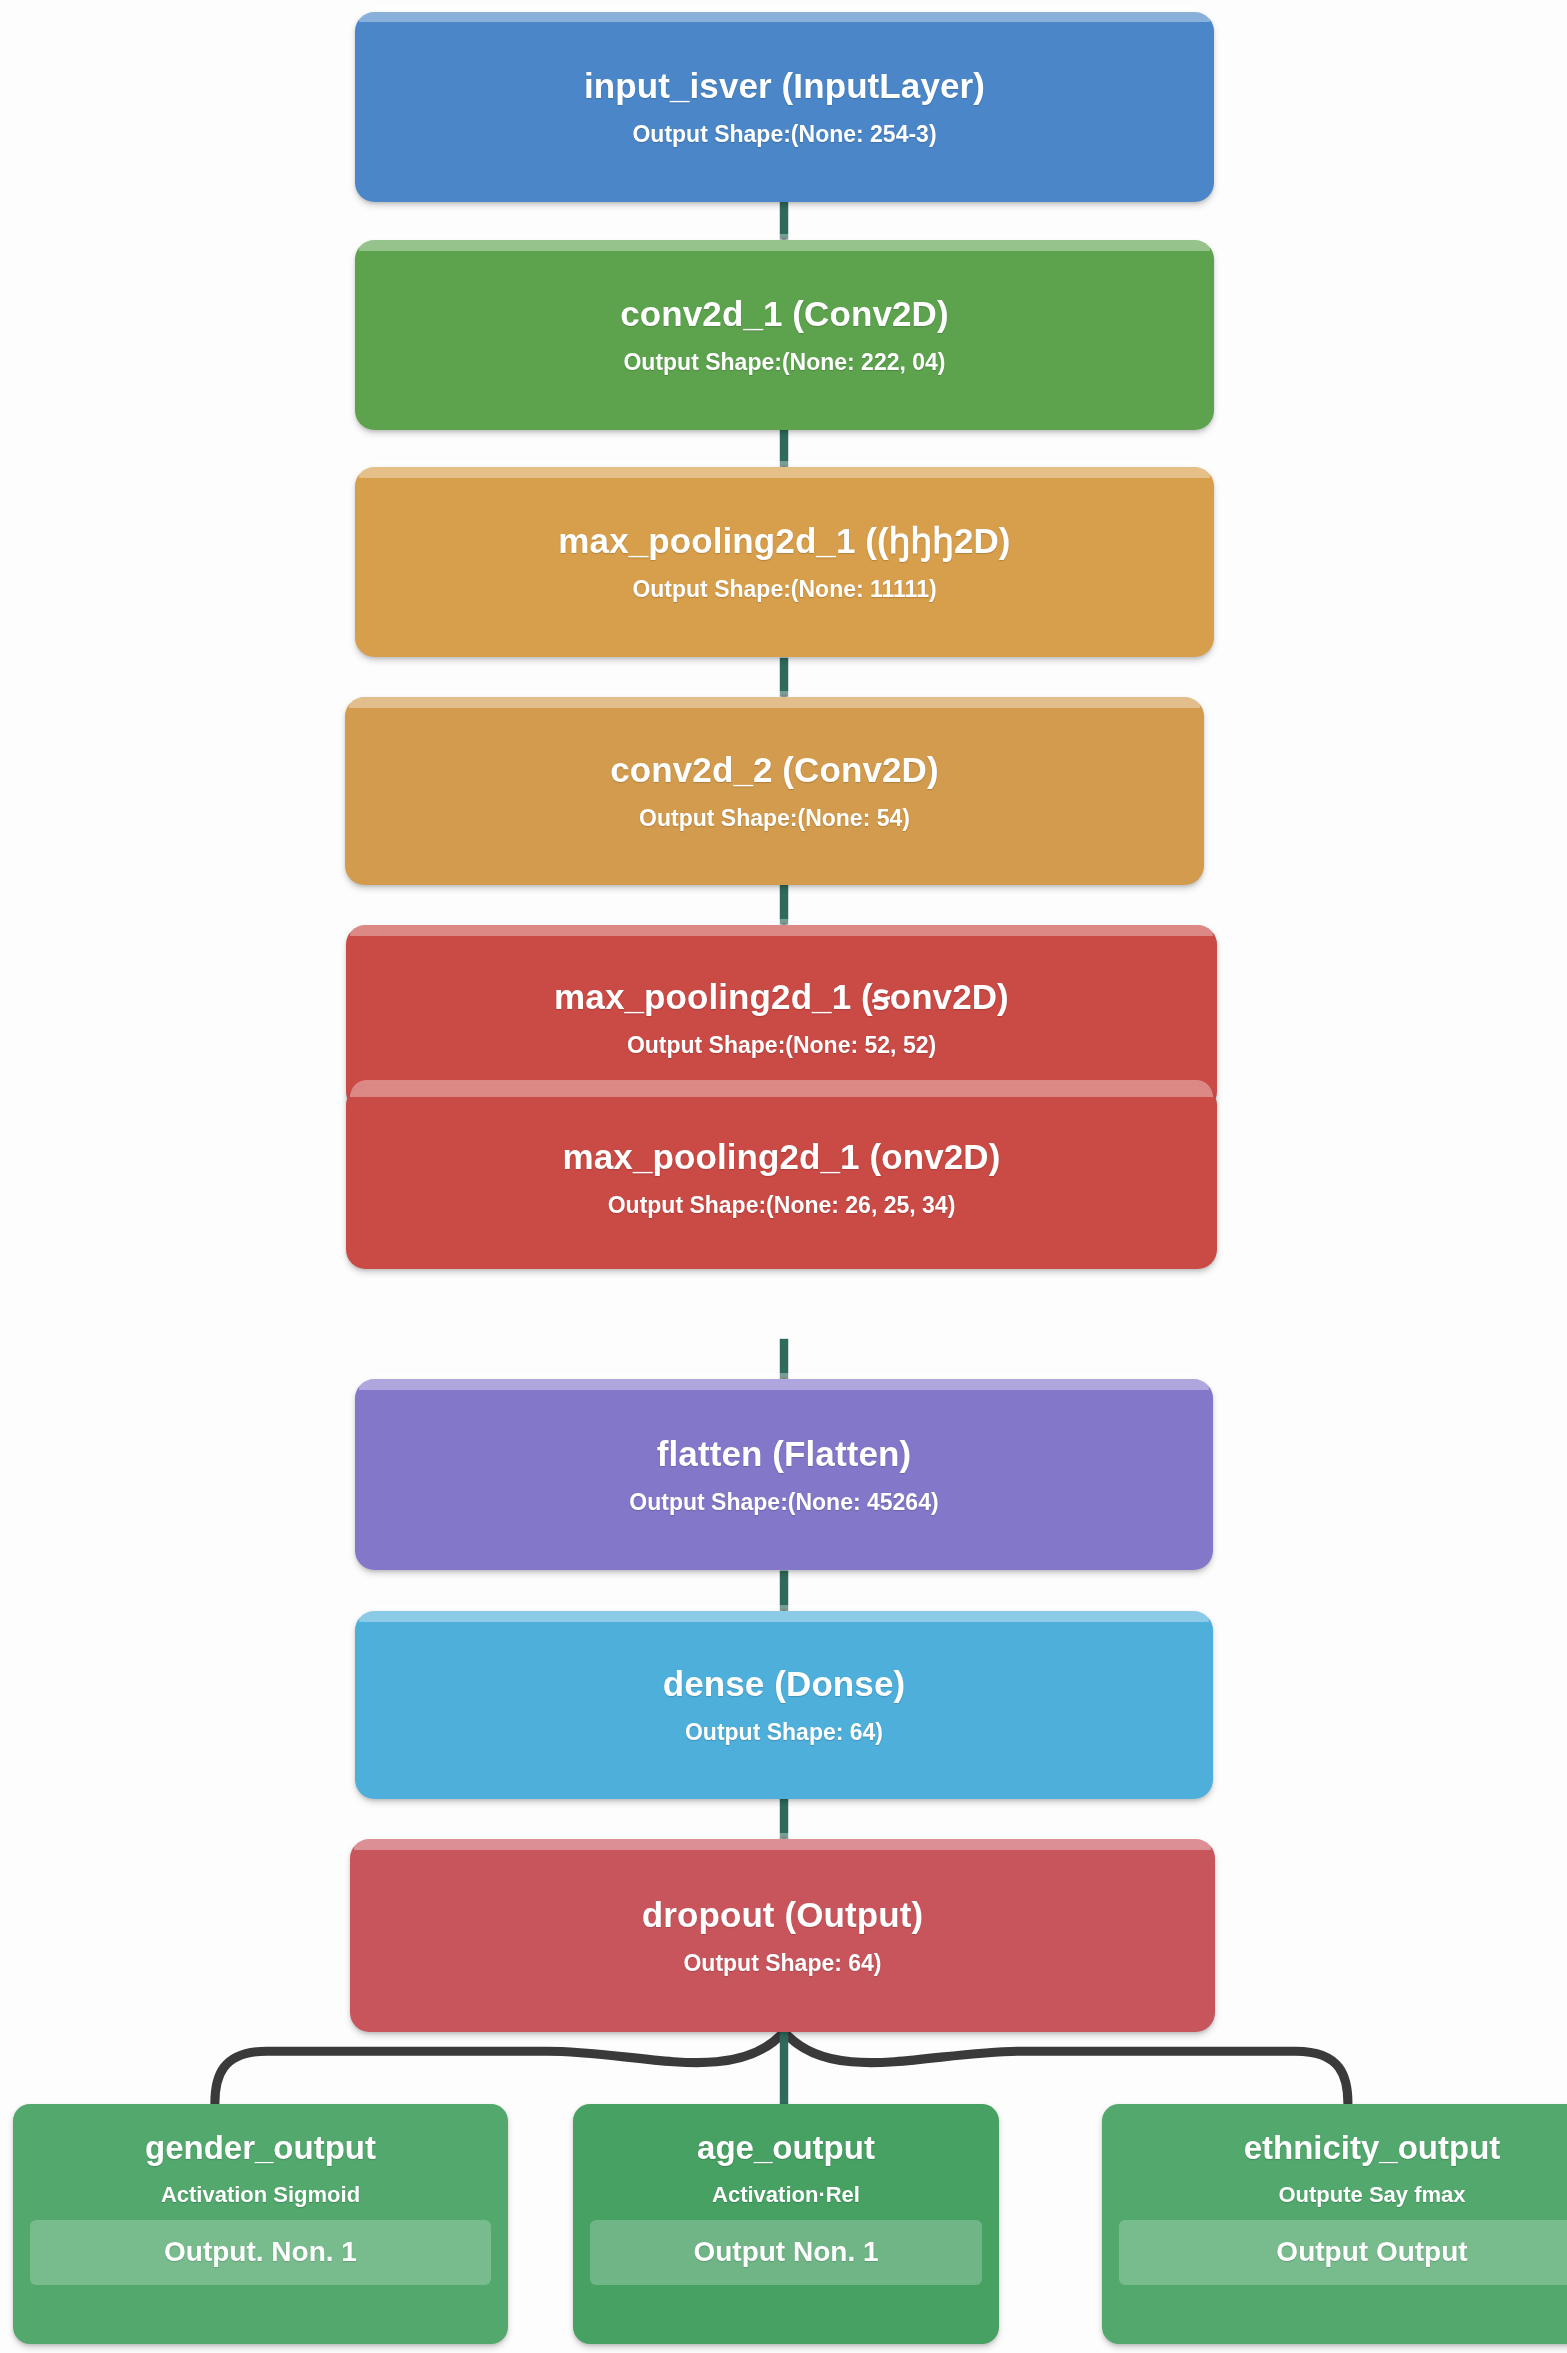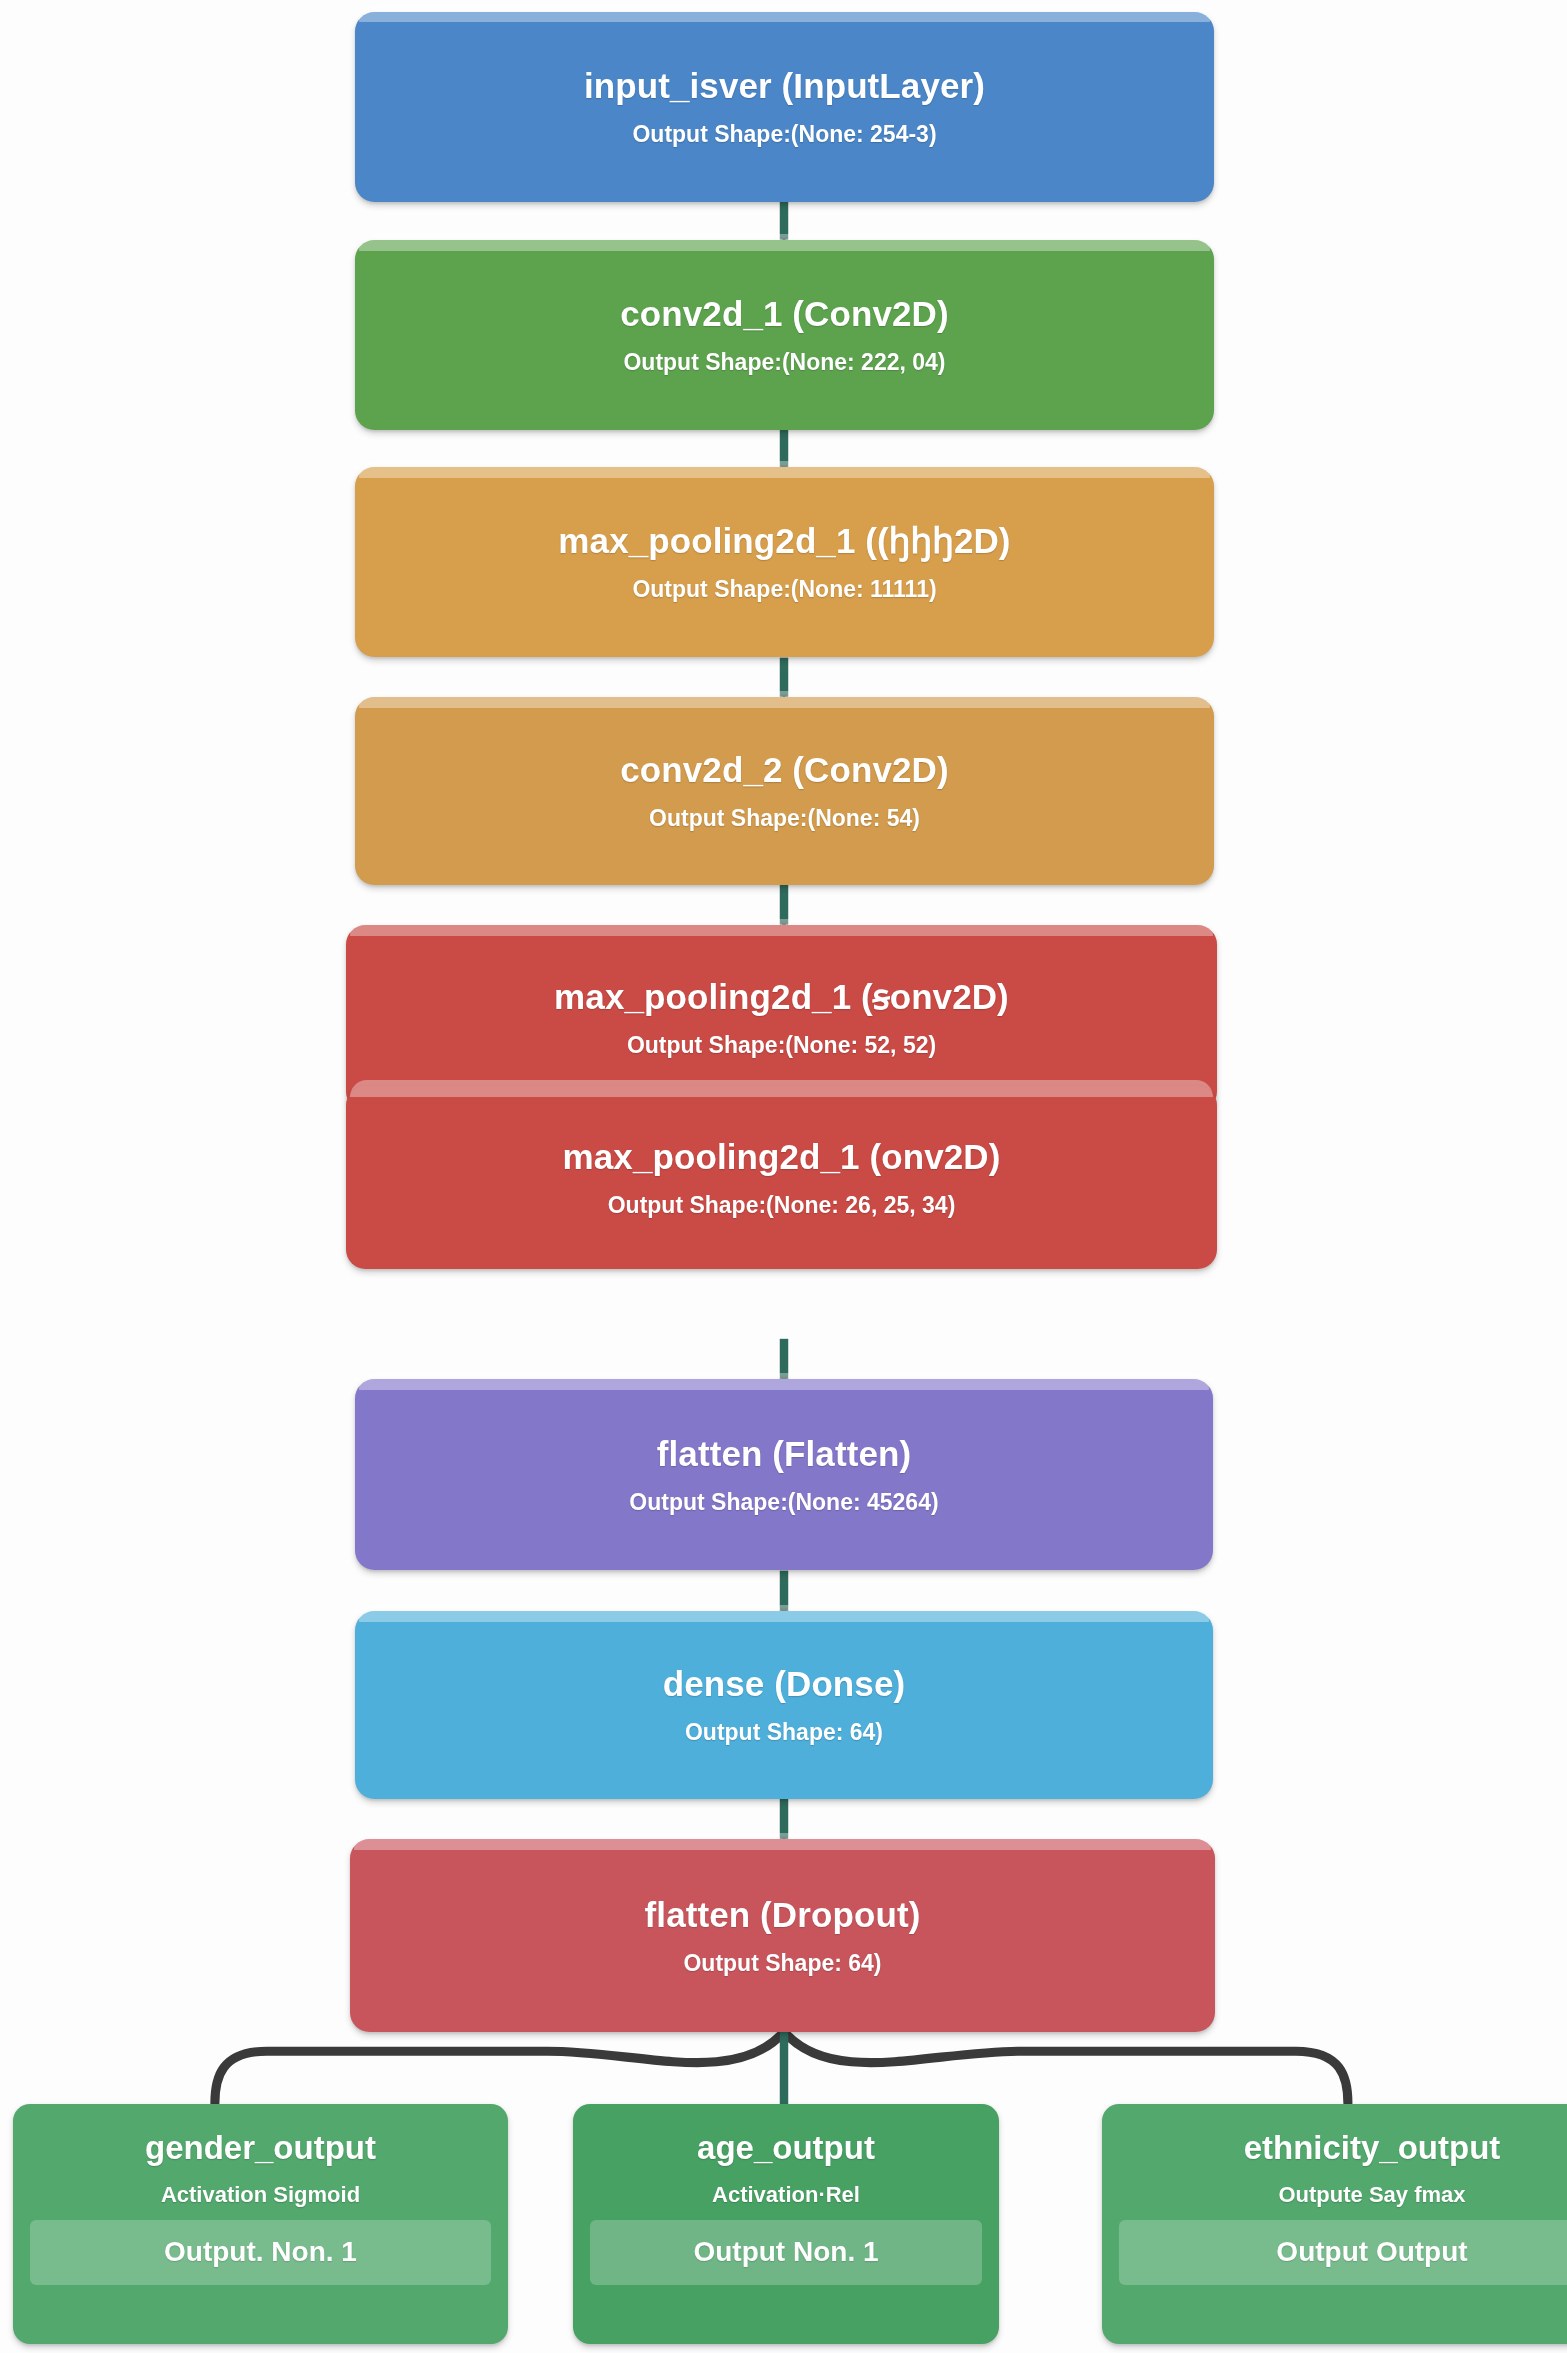"conv2d_2 (Conv2D)" div.node { left: 355px -> 345px }
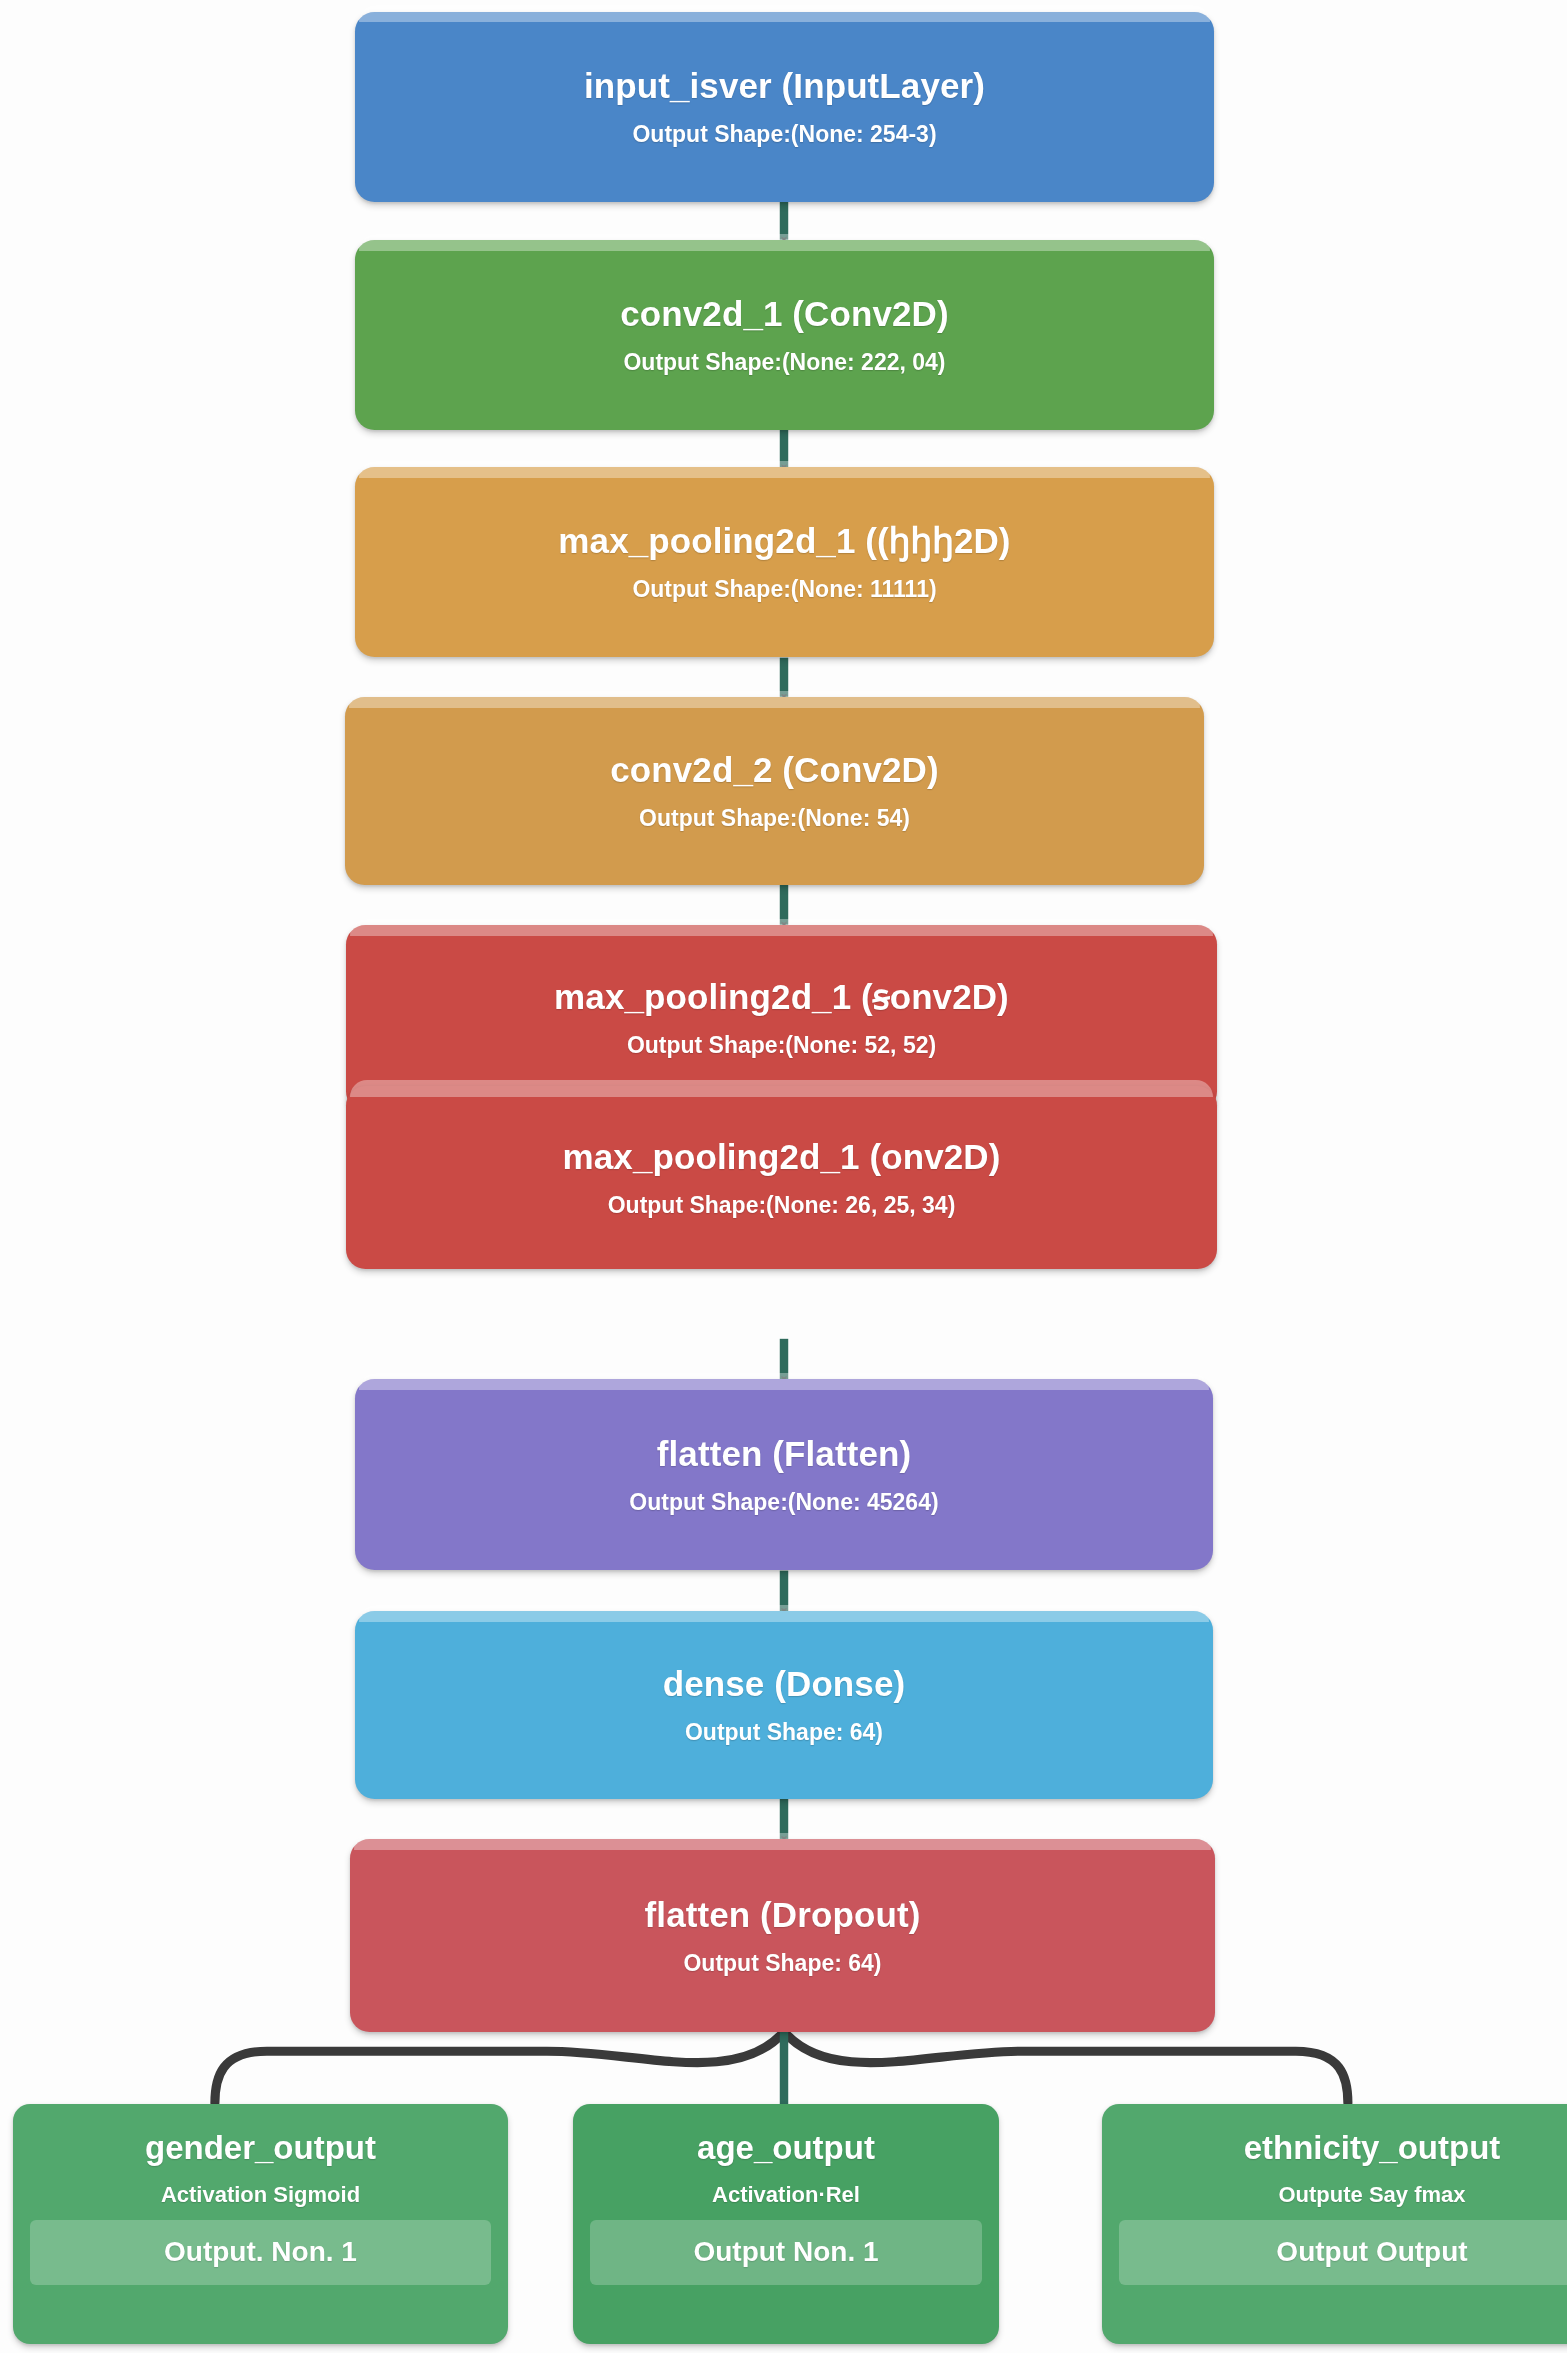"flatten (Dropout)" div.title { text: flatten (Dropout -> dropout (Output }
